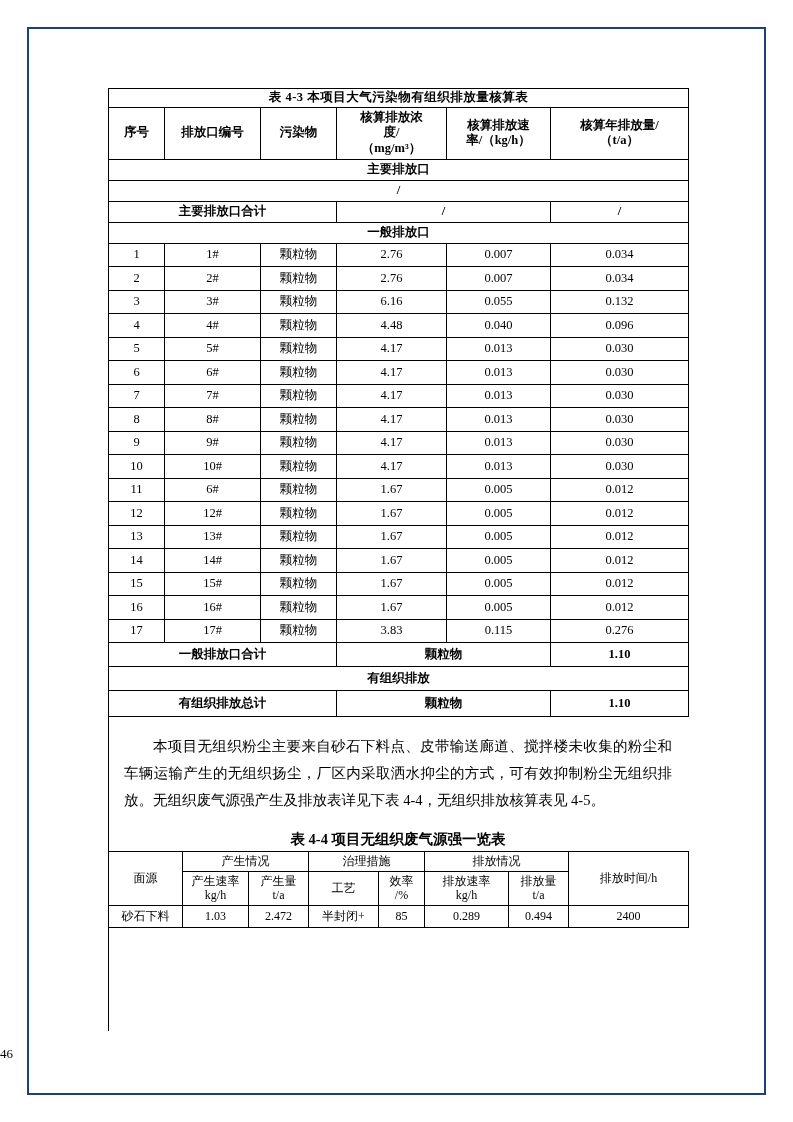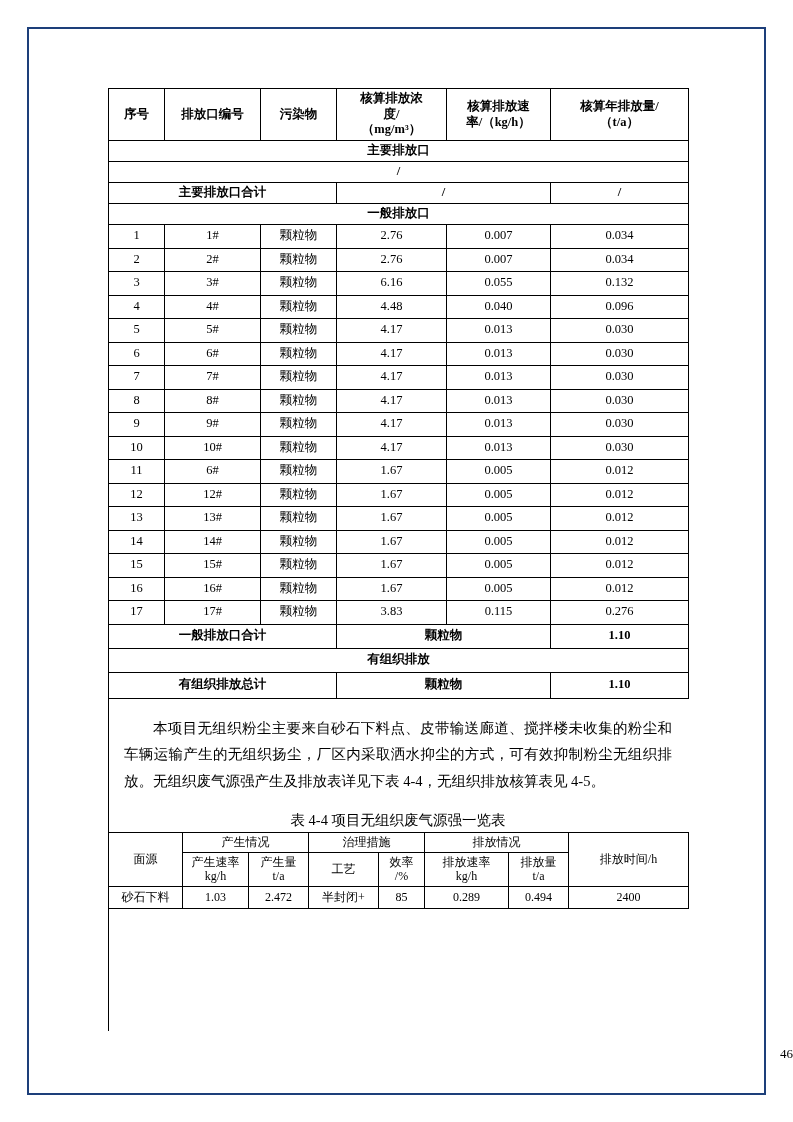"表 4-3 本项目大气污染物有组织排放量核算表" tr { html: none -> <tr> <td>表 4-3 本项目大气污染物有组织排放量核算表</td> </tr> }
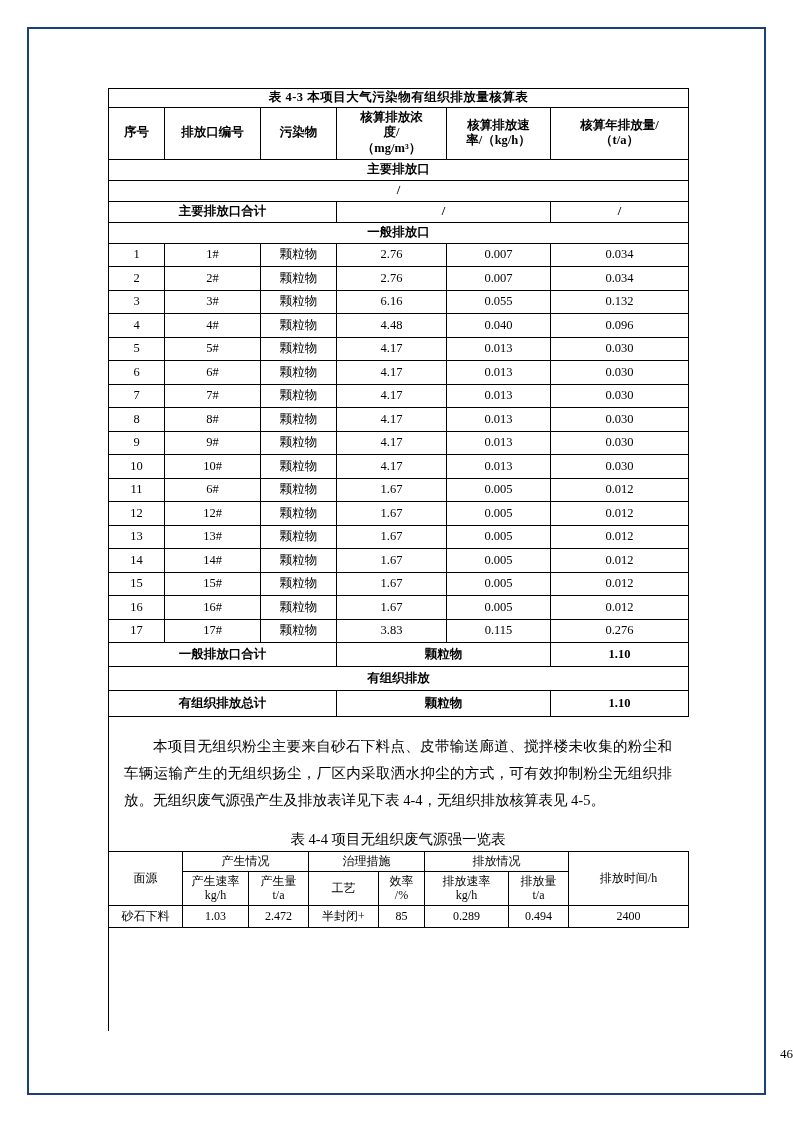"表 4-4 项目无组织废气源强一览表" .tbl2-title { font-weight: normal -> bold }
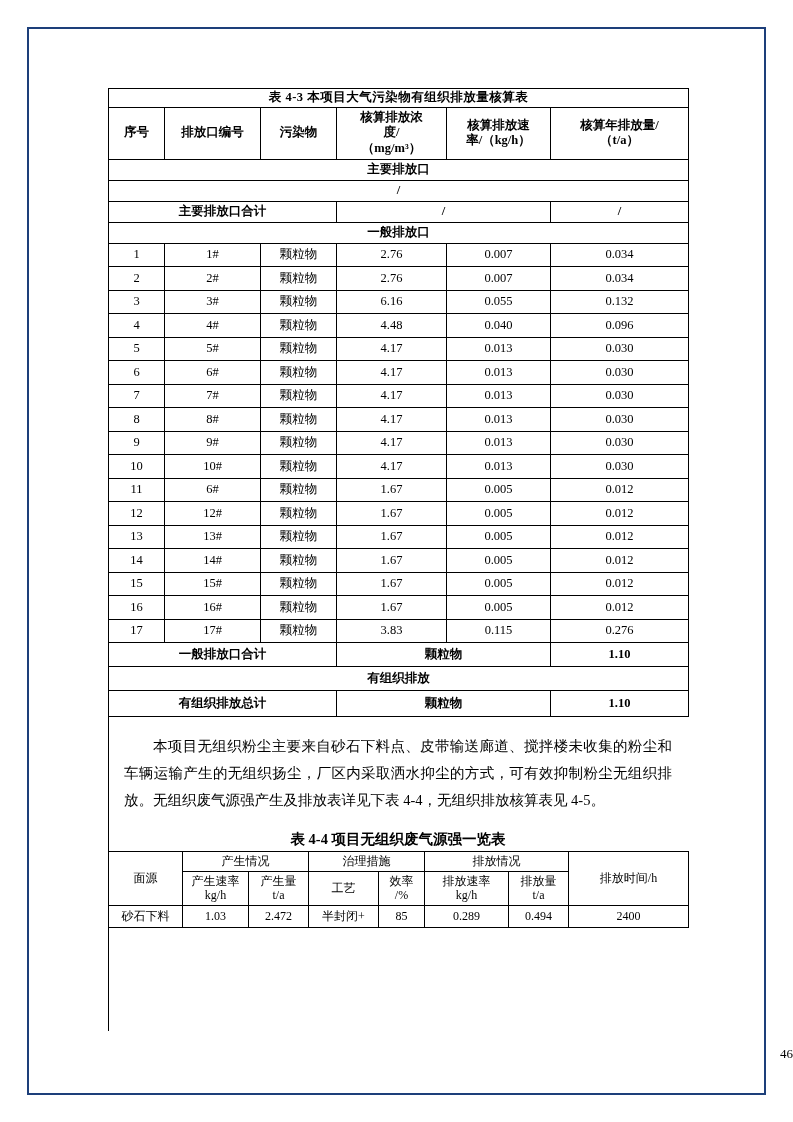"46" .pagenum { text-align: right -> left }
